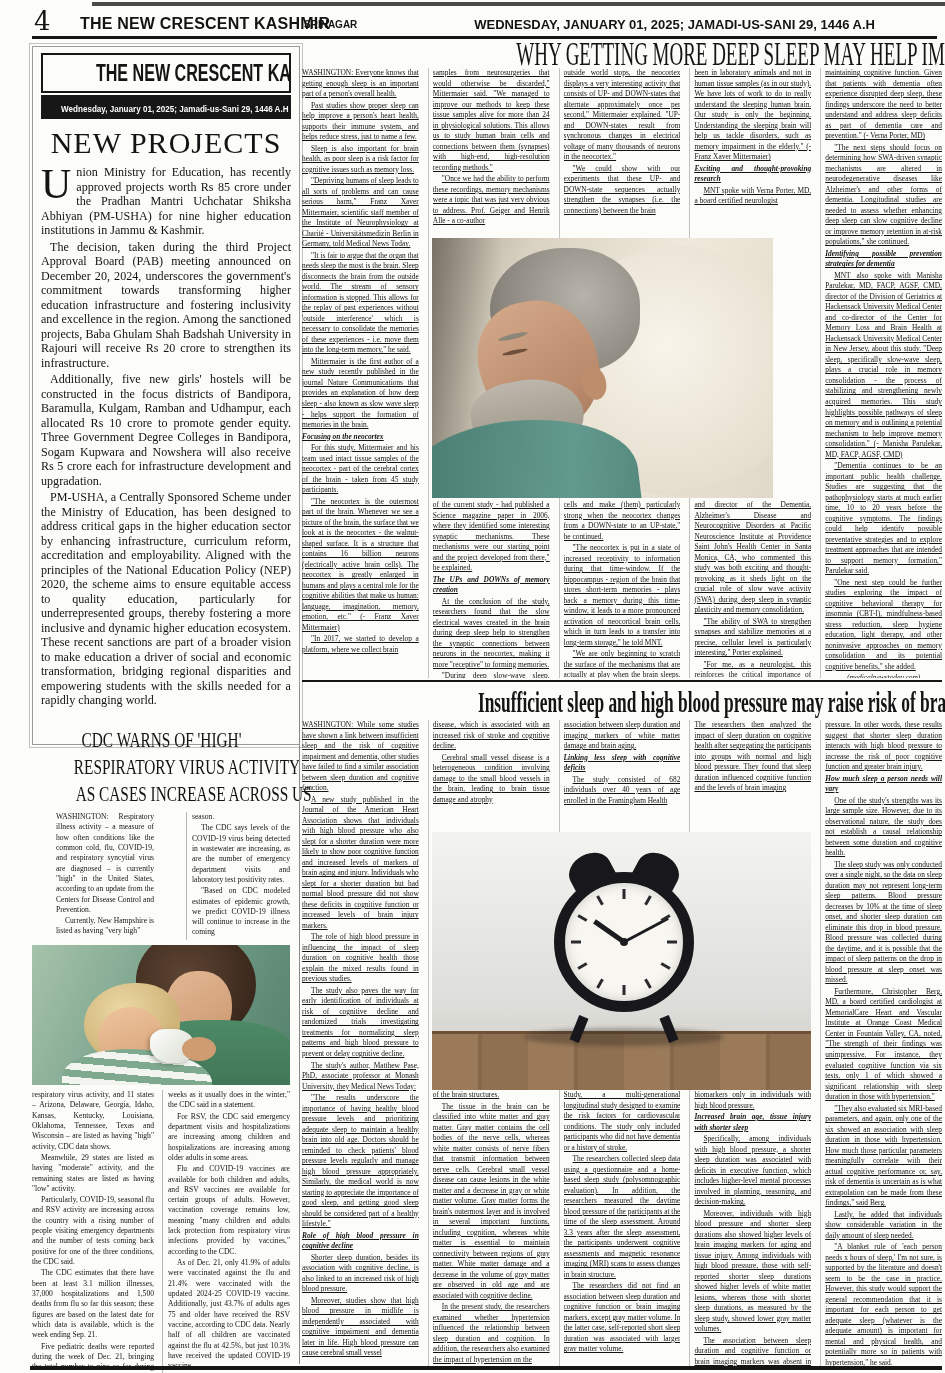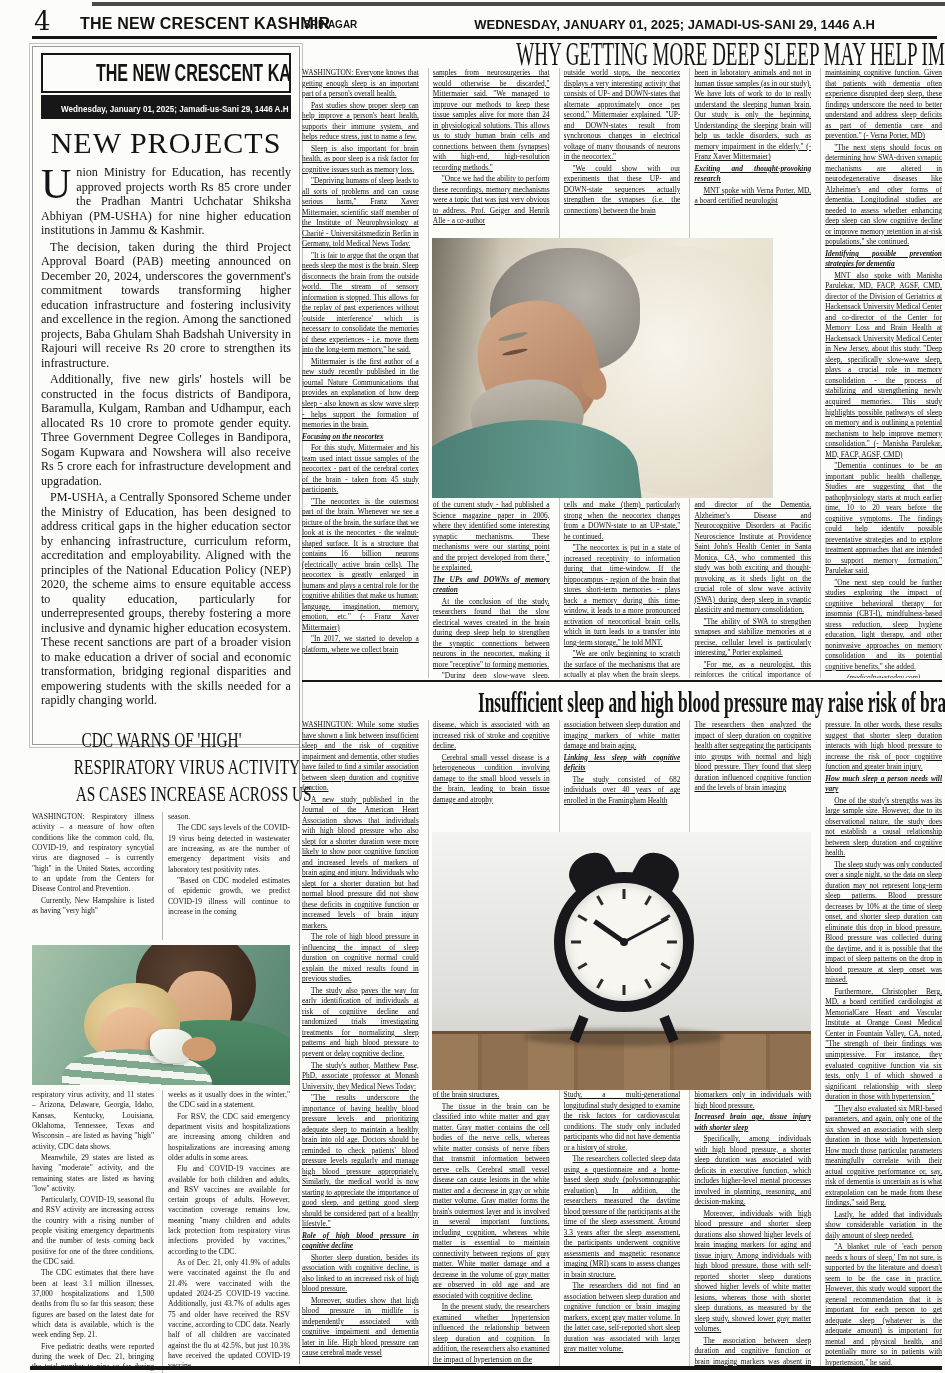"One of the study's strengths" p { text: sleep -> some }
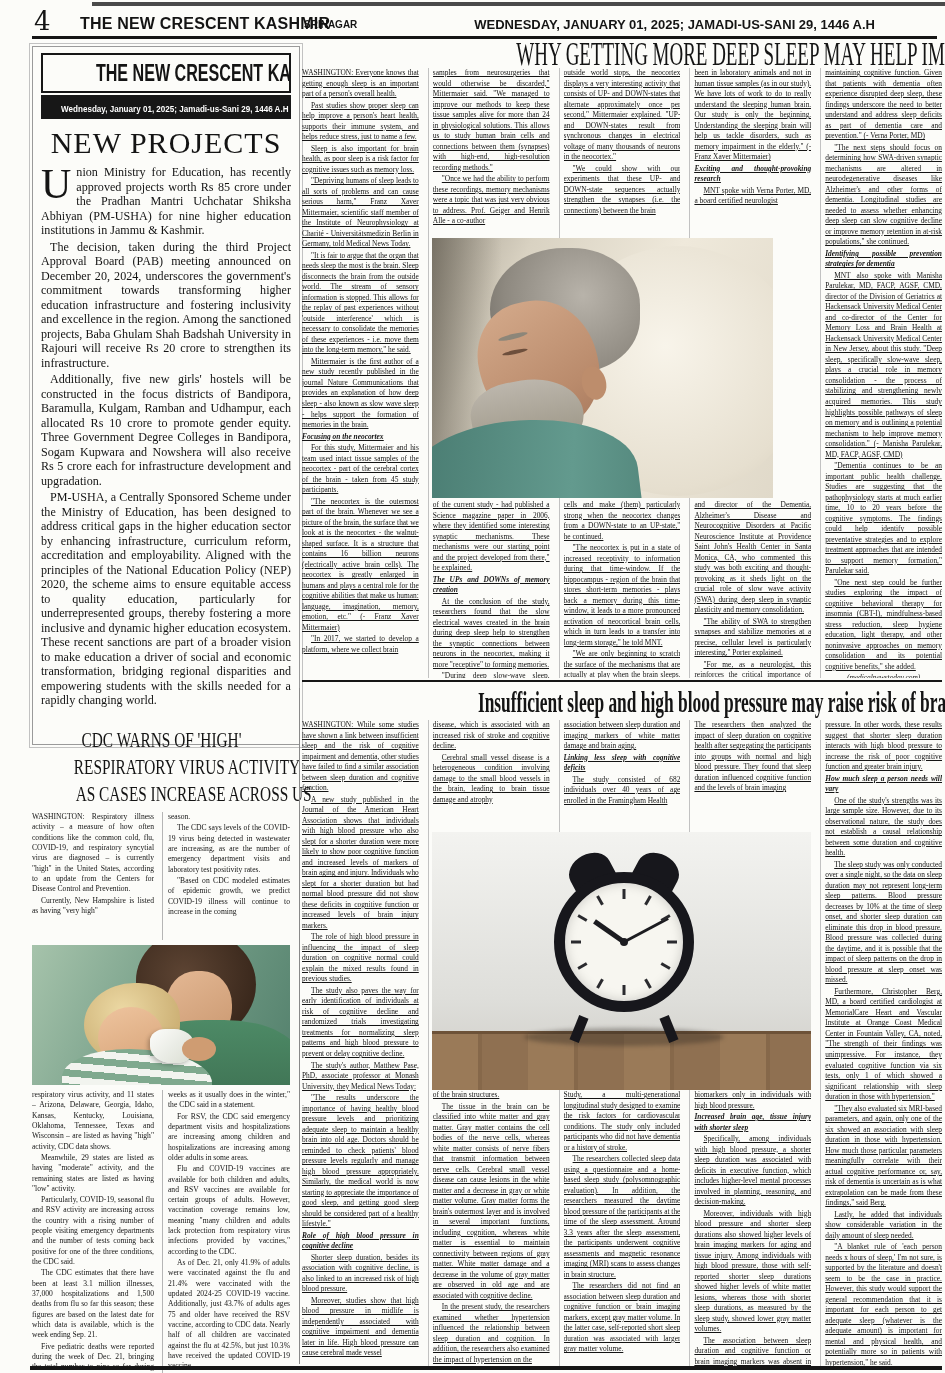"WASHINGTON: Respiratory illness activity" .cdc-top .cdc-col { margin-left: none -> 24px }
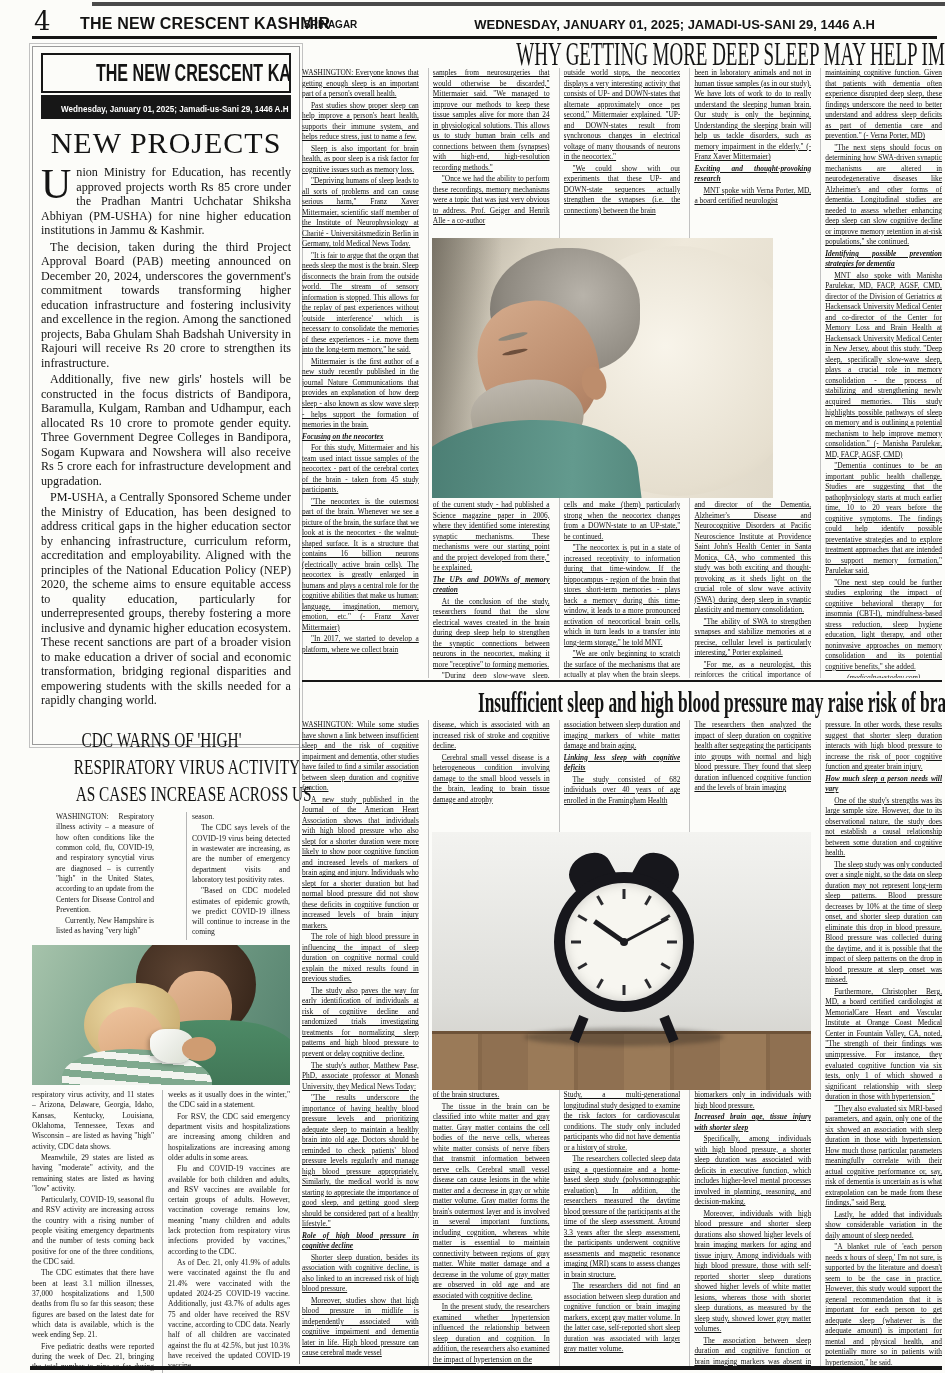"The role of high blood" p { text: normal could -> health those }
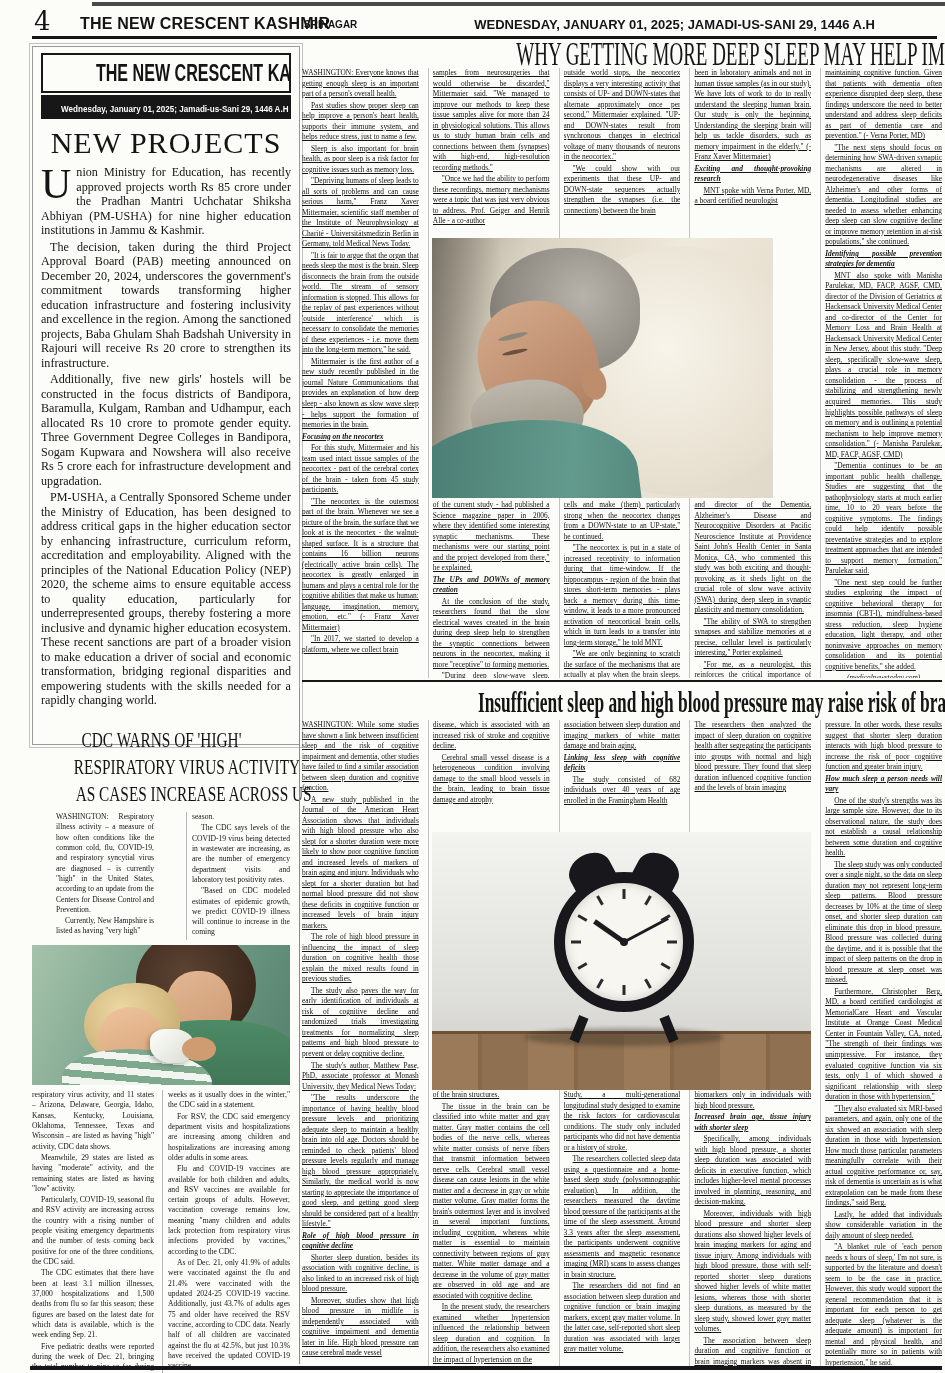"Moreover, studies show that high" p { text: made -> small }
